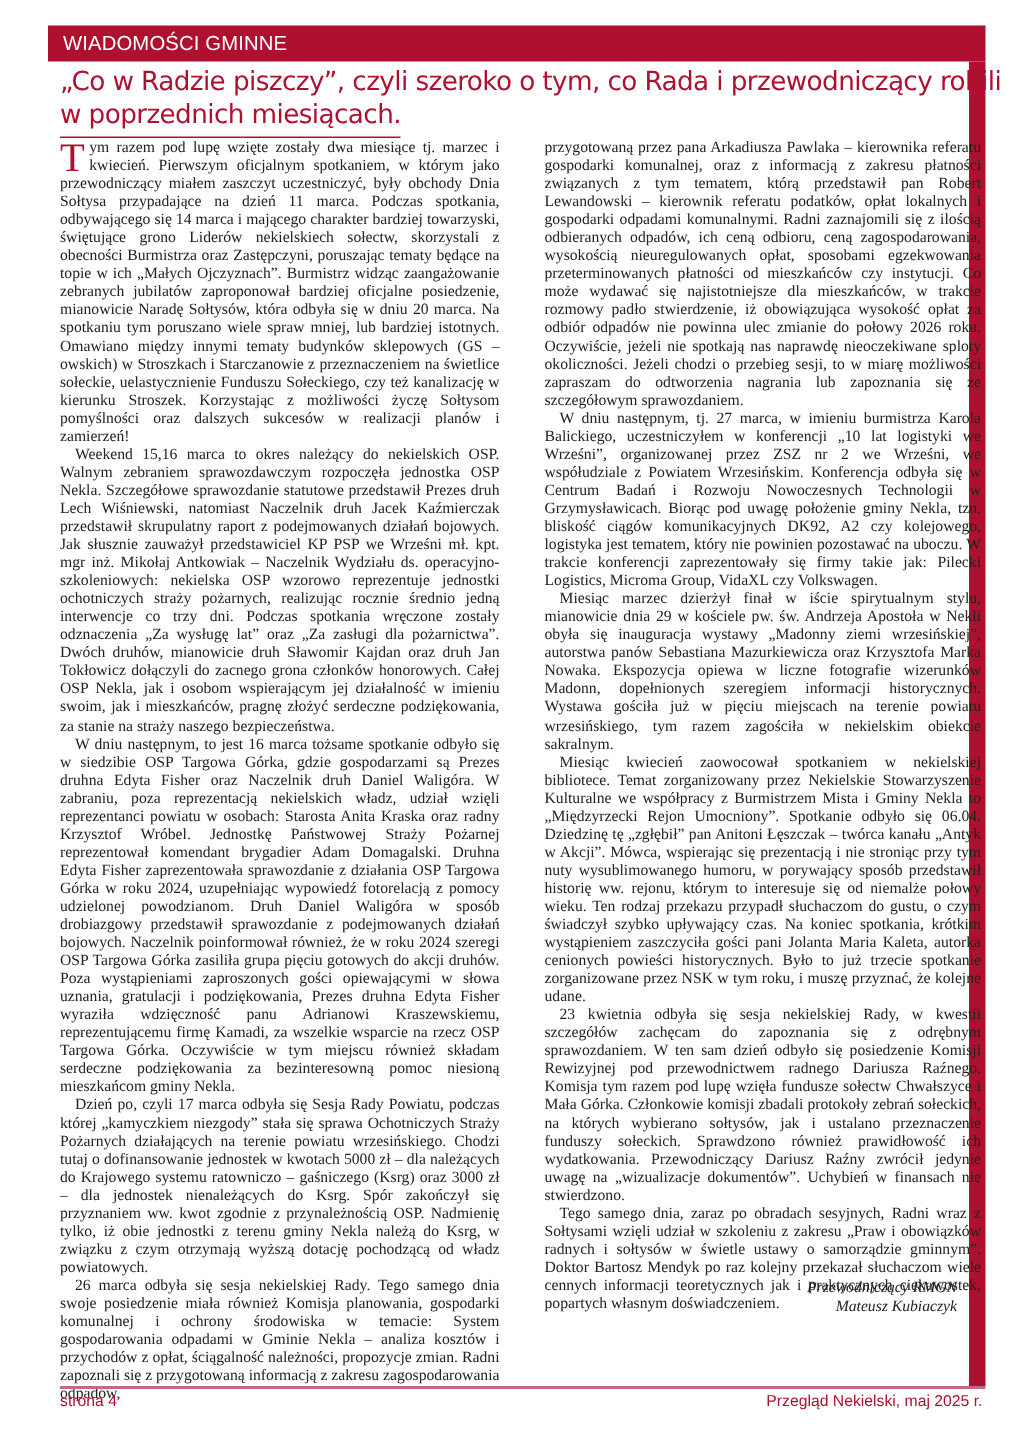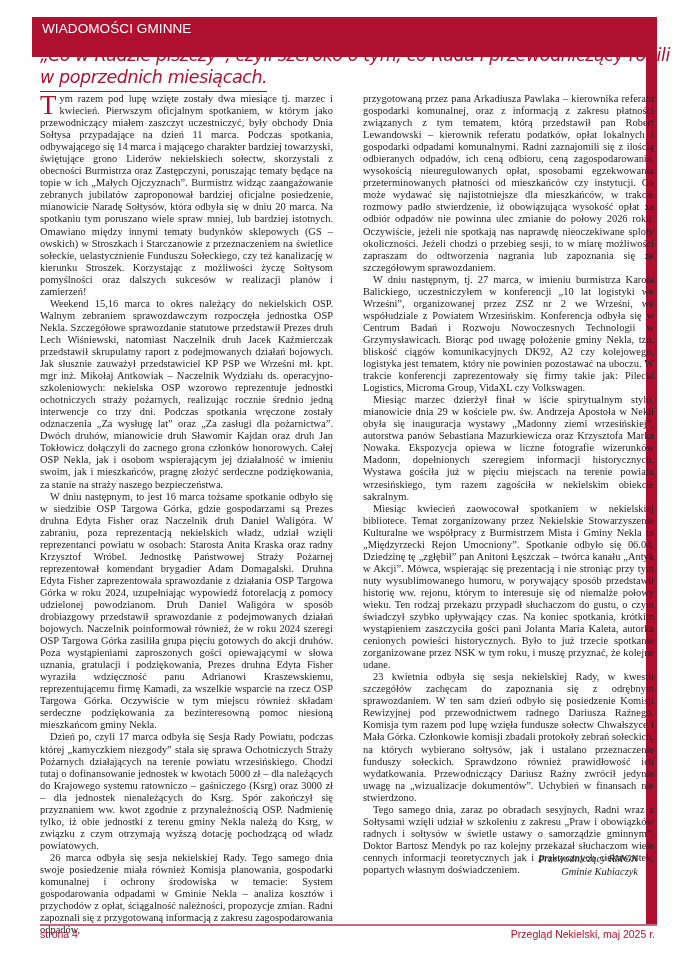"WIADOMOŚCI GMINNE" .section-bar { height: 40px -> 24px }
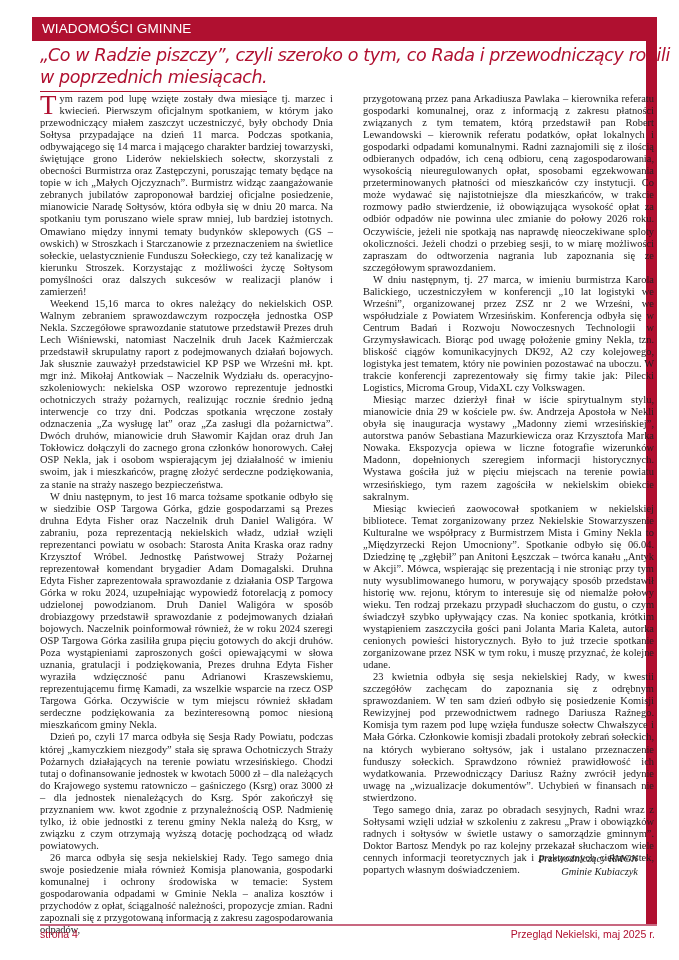"„Co w Radzie piszczy”, czyli" .title { font-style: italic -> none }
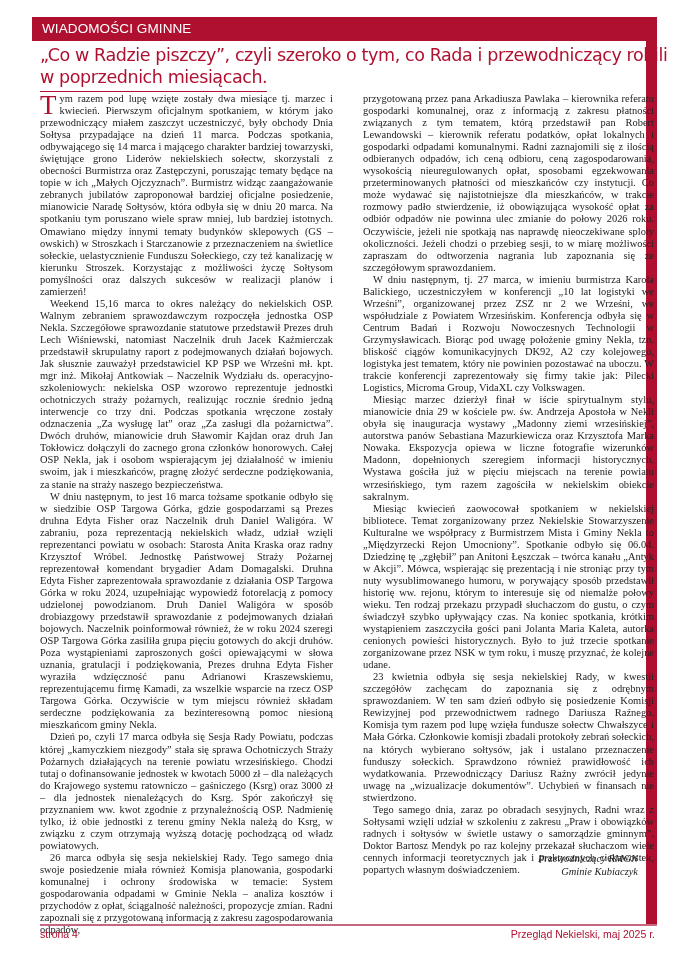"Gminie Kubiaczyk" div { text: Gminie -> Mateusz }
